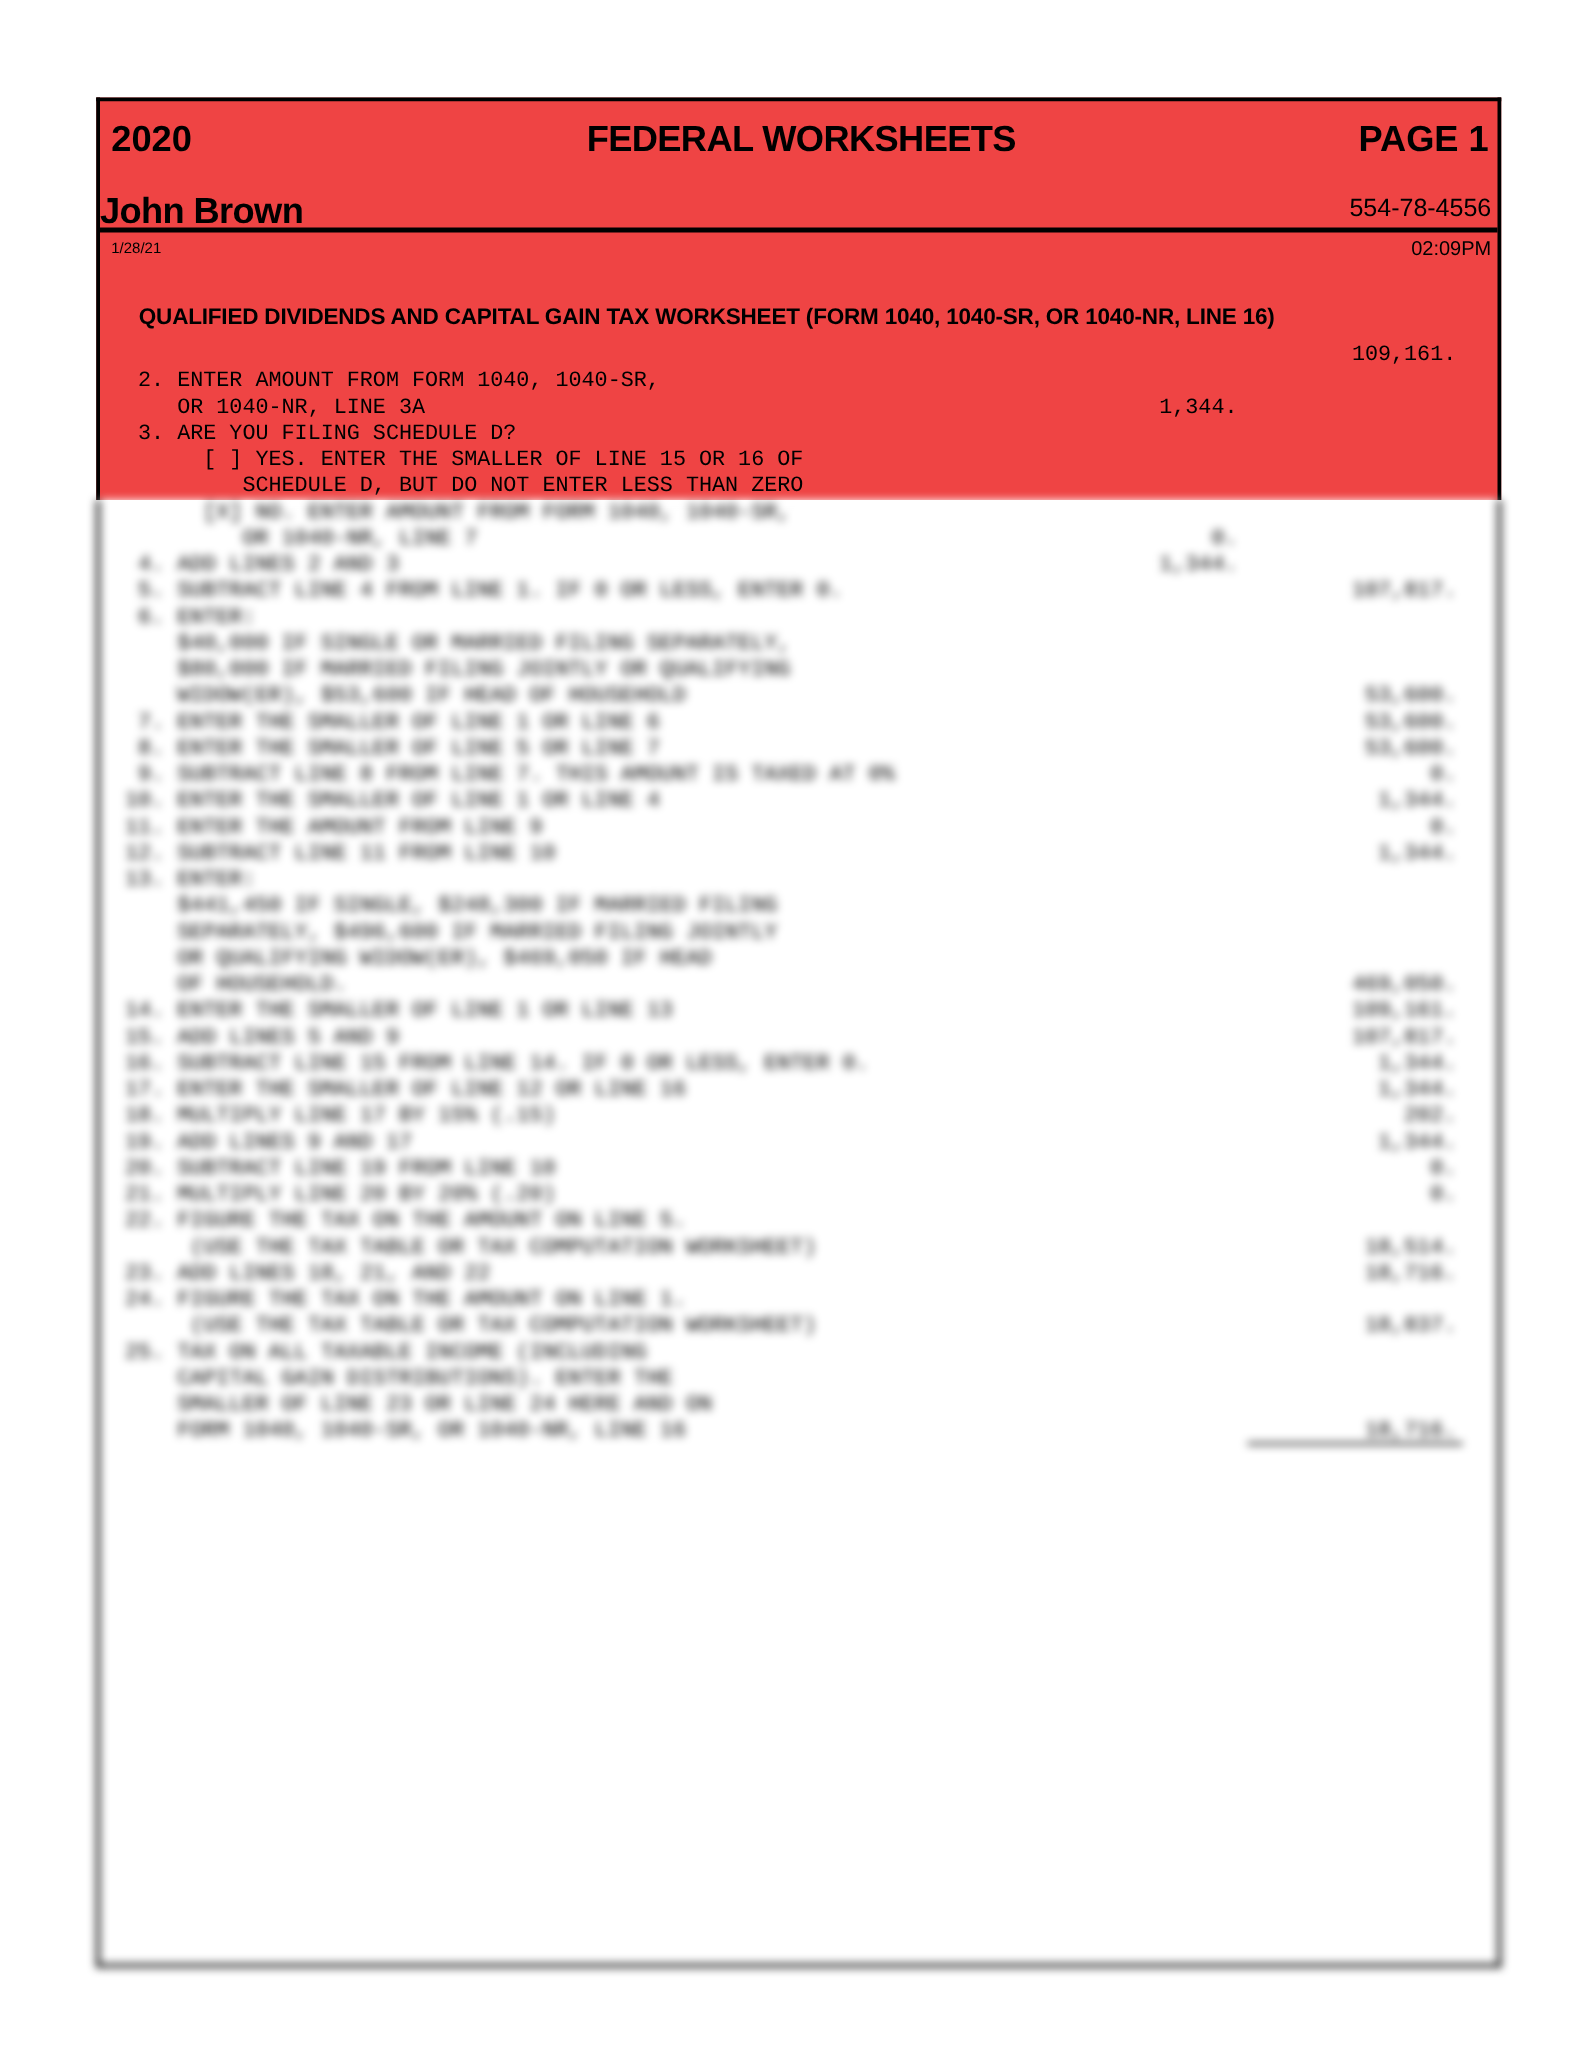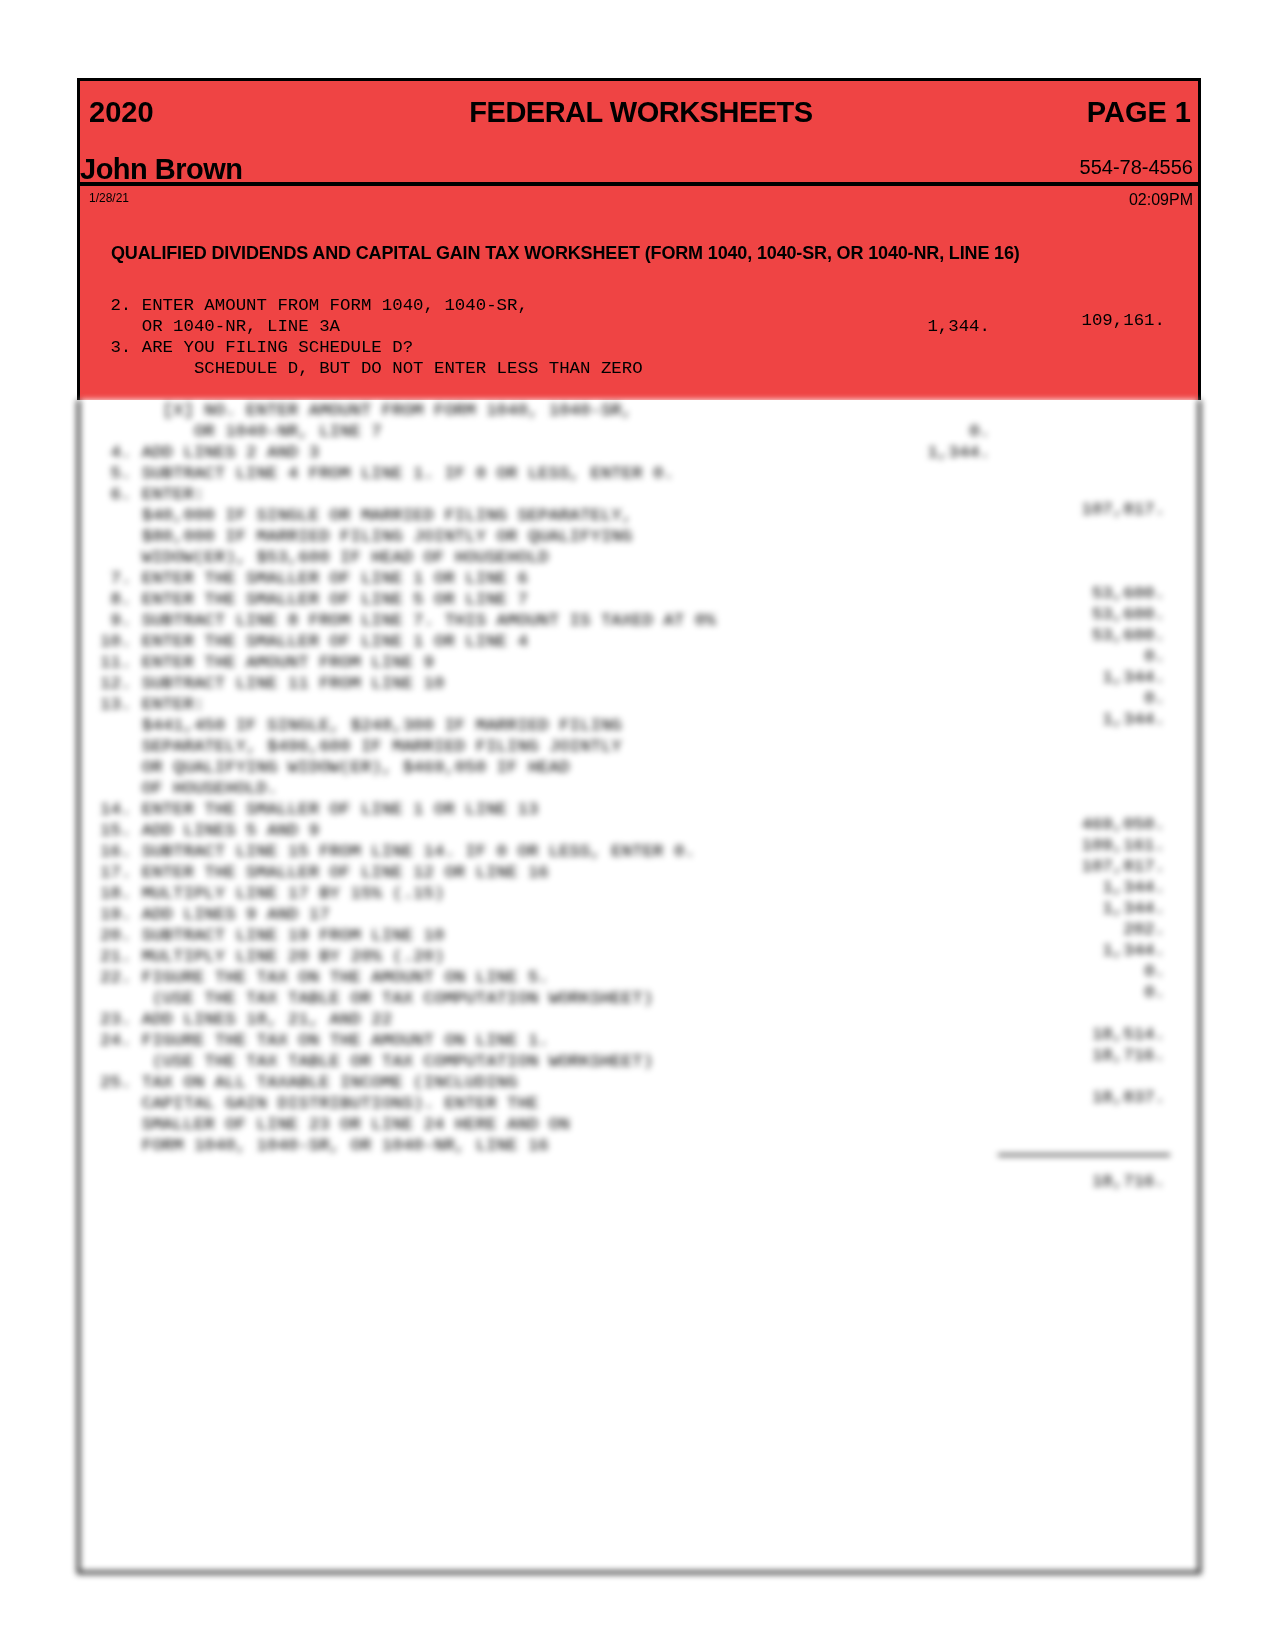"109,161." .row .v2 { margin-top: 36px -> none }
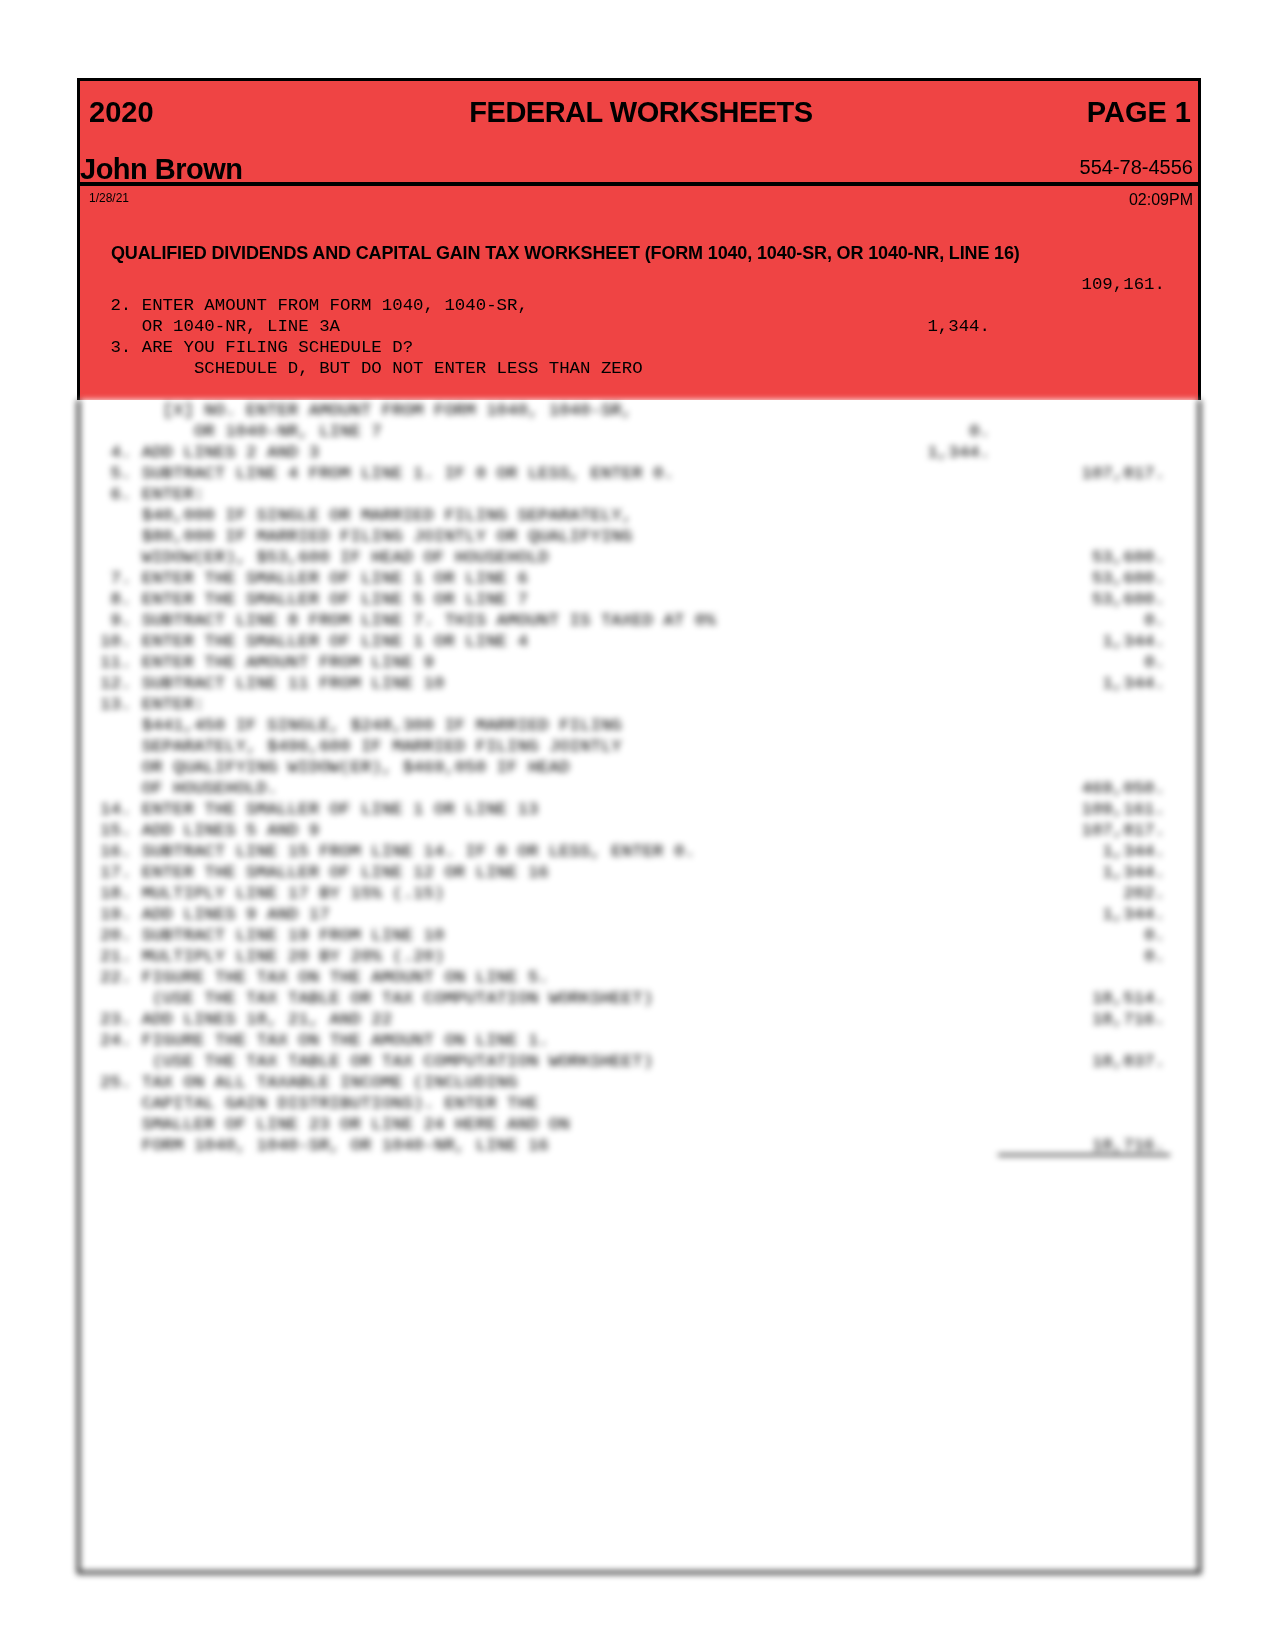"[ ] YES. ENTER THE" div.row { html: none -> <div> <span> [ ] YES. ENTER THE SMALLER OF LINE 15 OR 16 OF</span> </div> }
